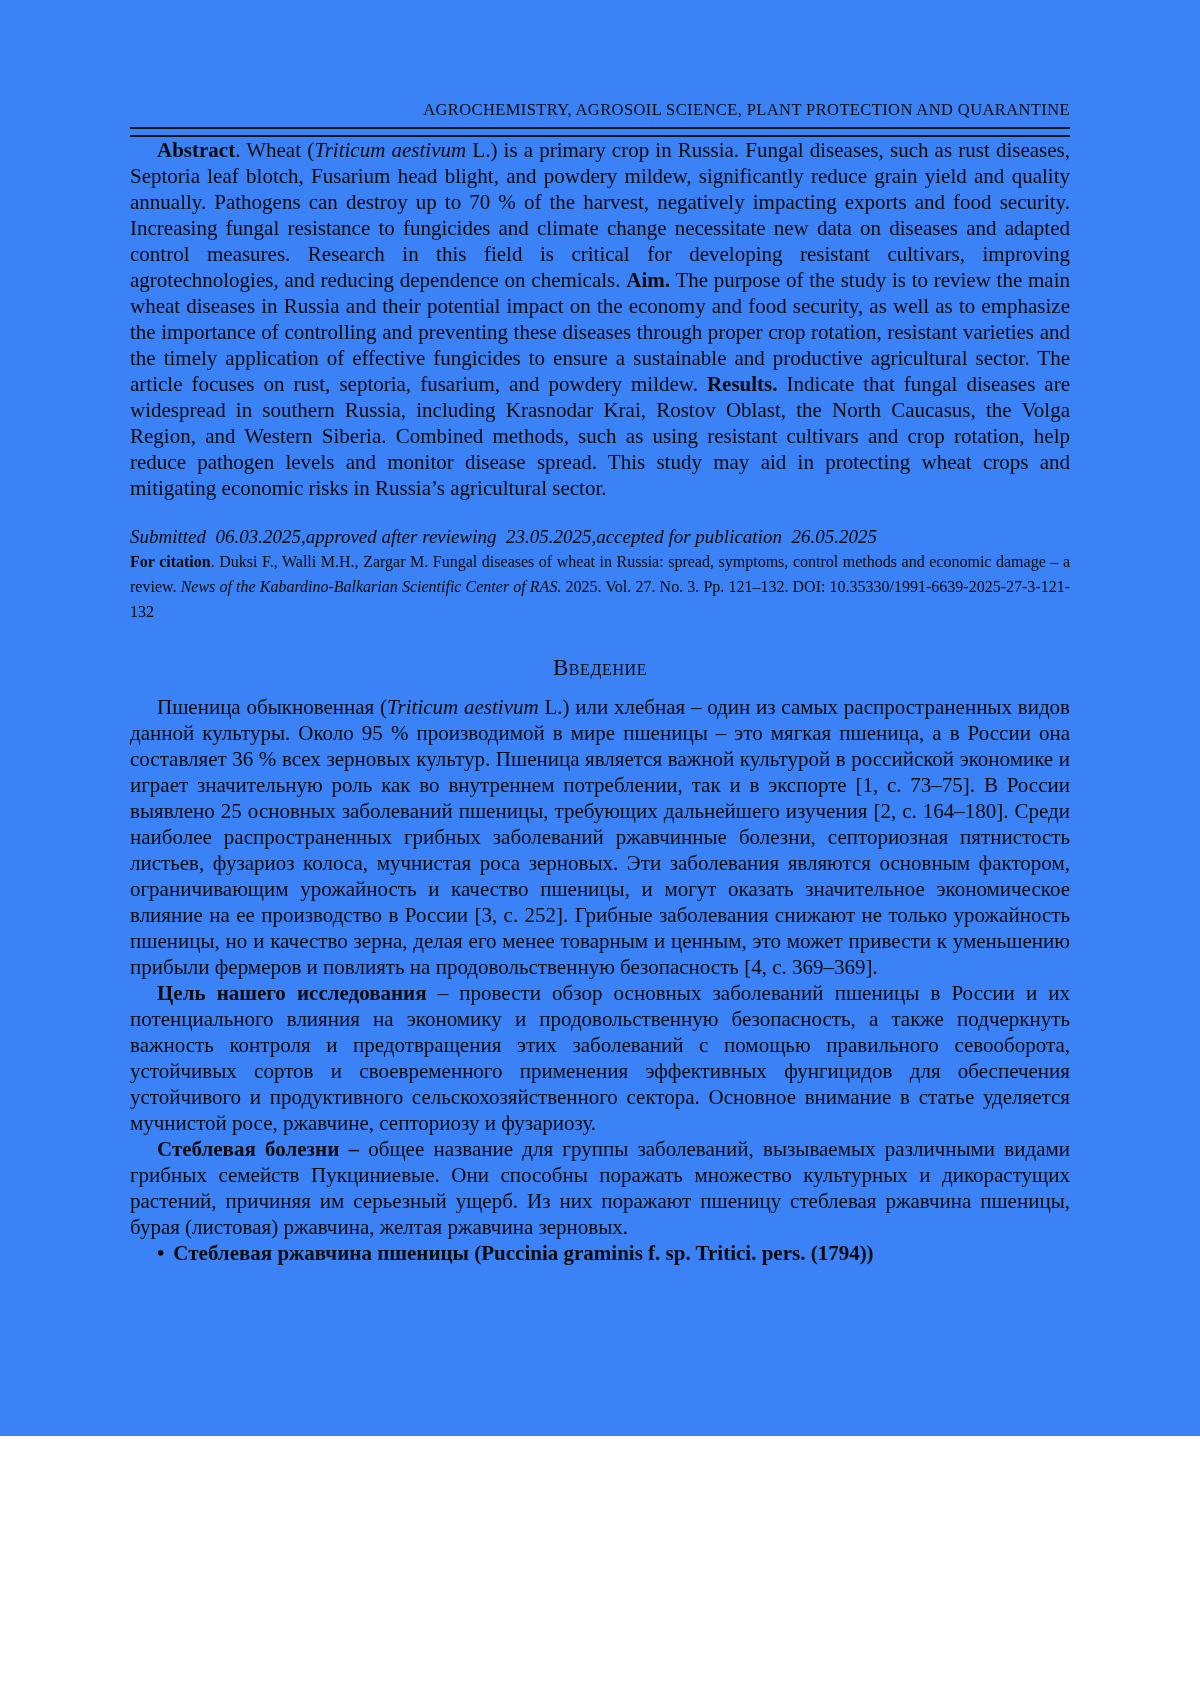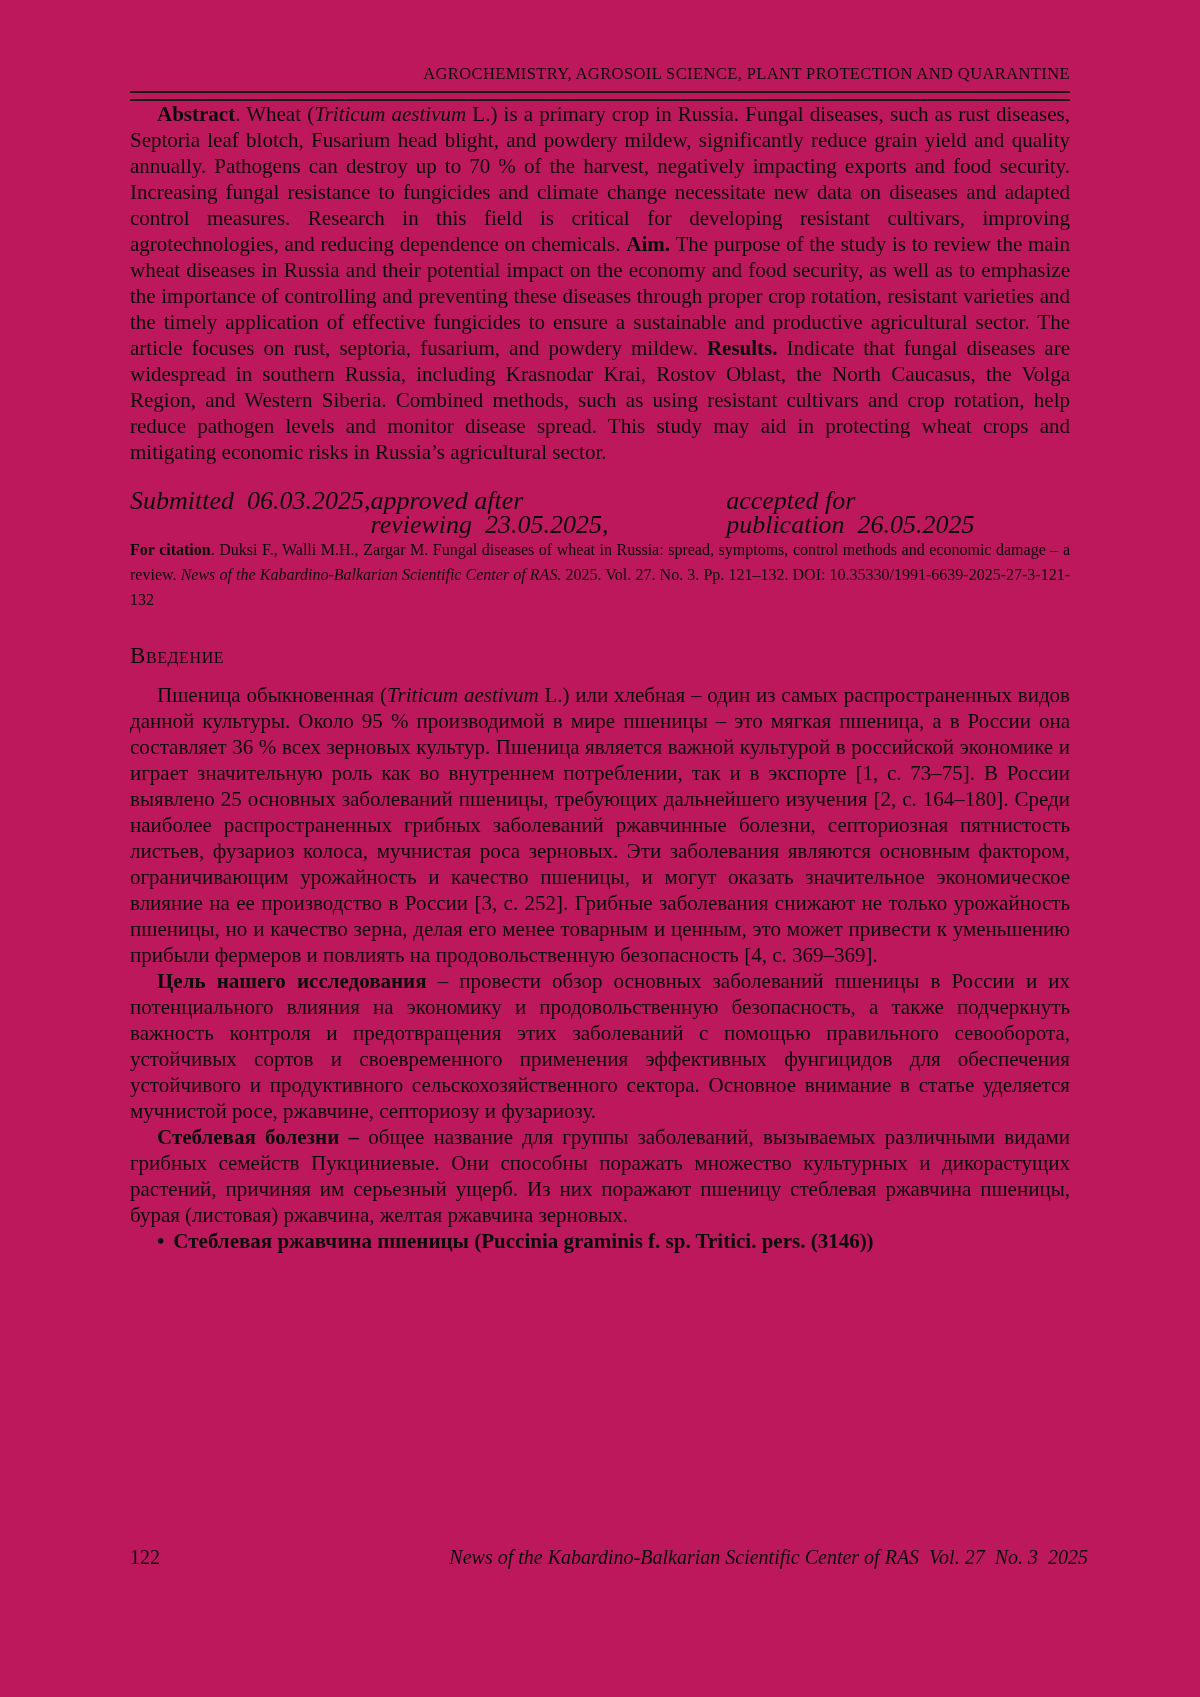"AGROCHEMISTRY, AGROSOIL SCIENCE, PLANT" .page { background: #be185d -> #3b82f6; height: 1697px -> 1436px; padding: 64px 130px 0 130px -> 100px 130px 0 130px }
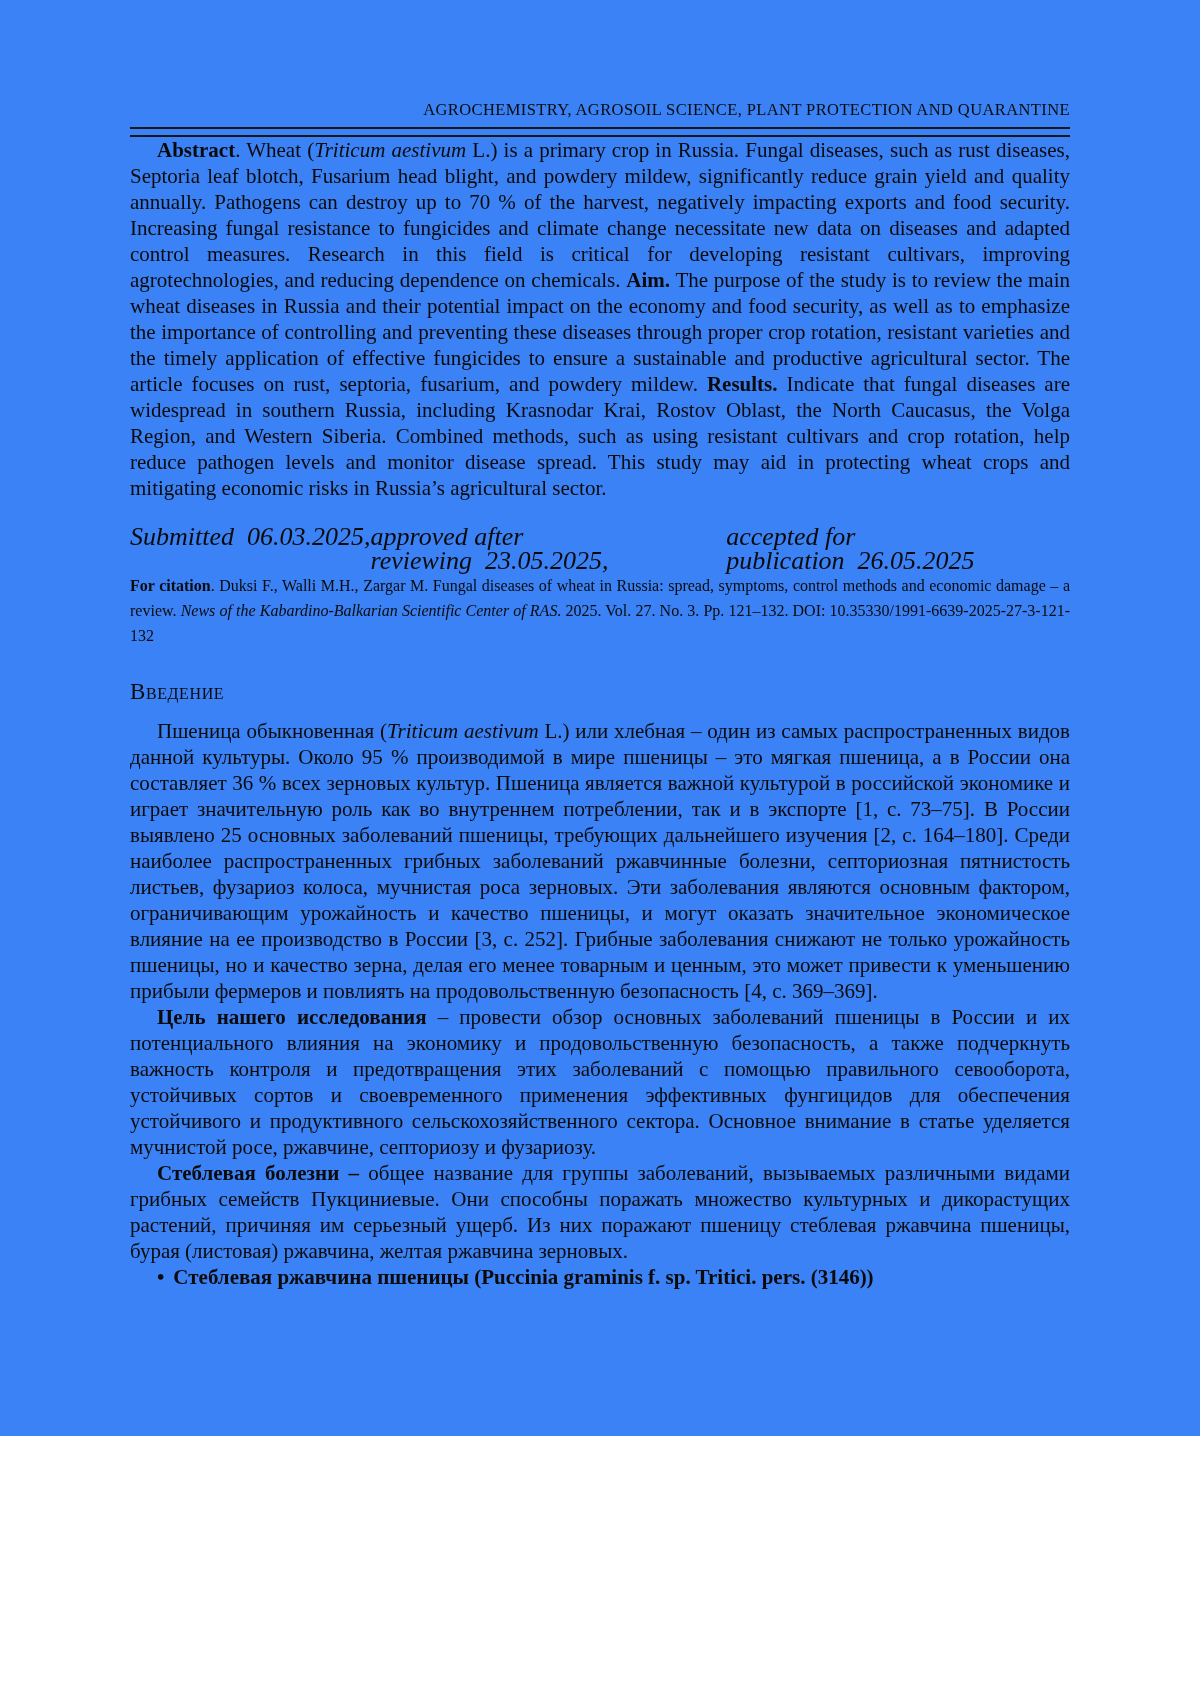"Submitted 06.03.2025," .dates-row { font-size: 26px -> 19px; justify-content: flex-end -> flex-start }
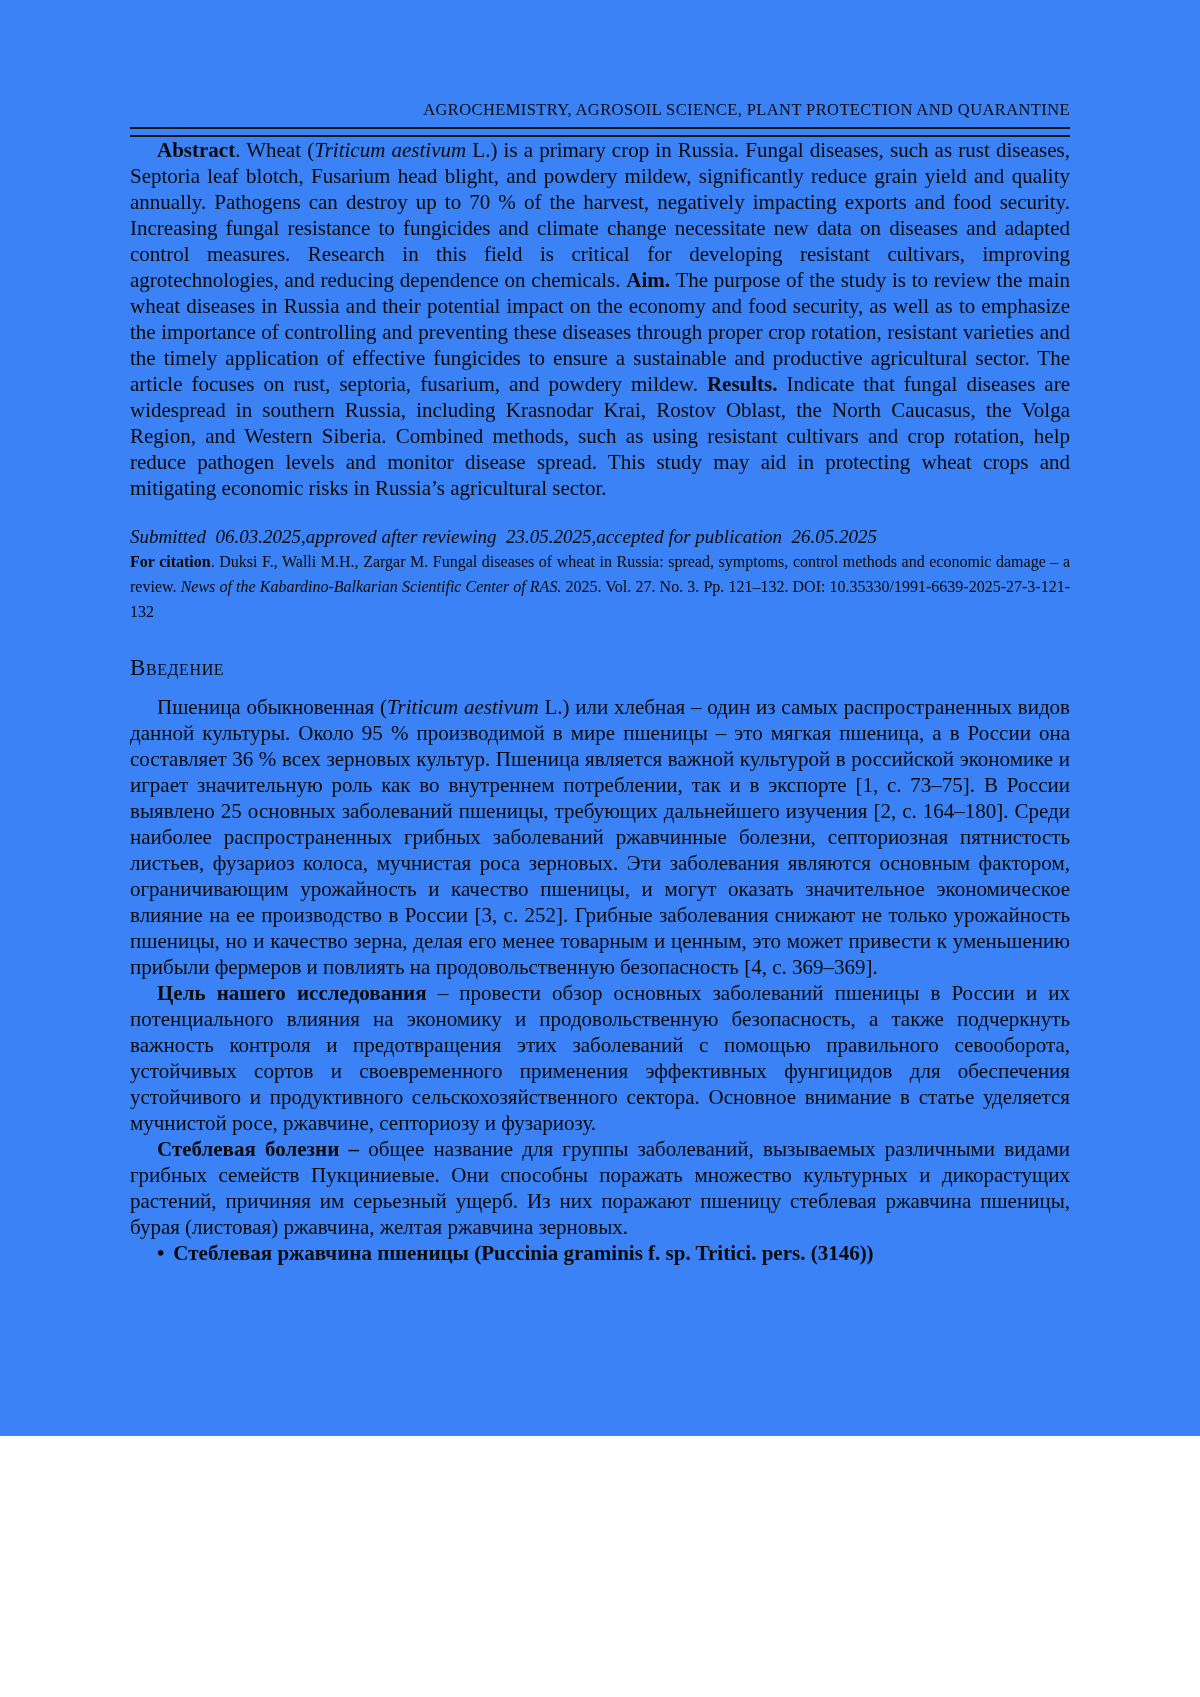"Введение" h2.section-heading { text-align: left -> center }
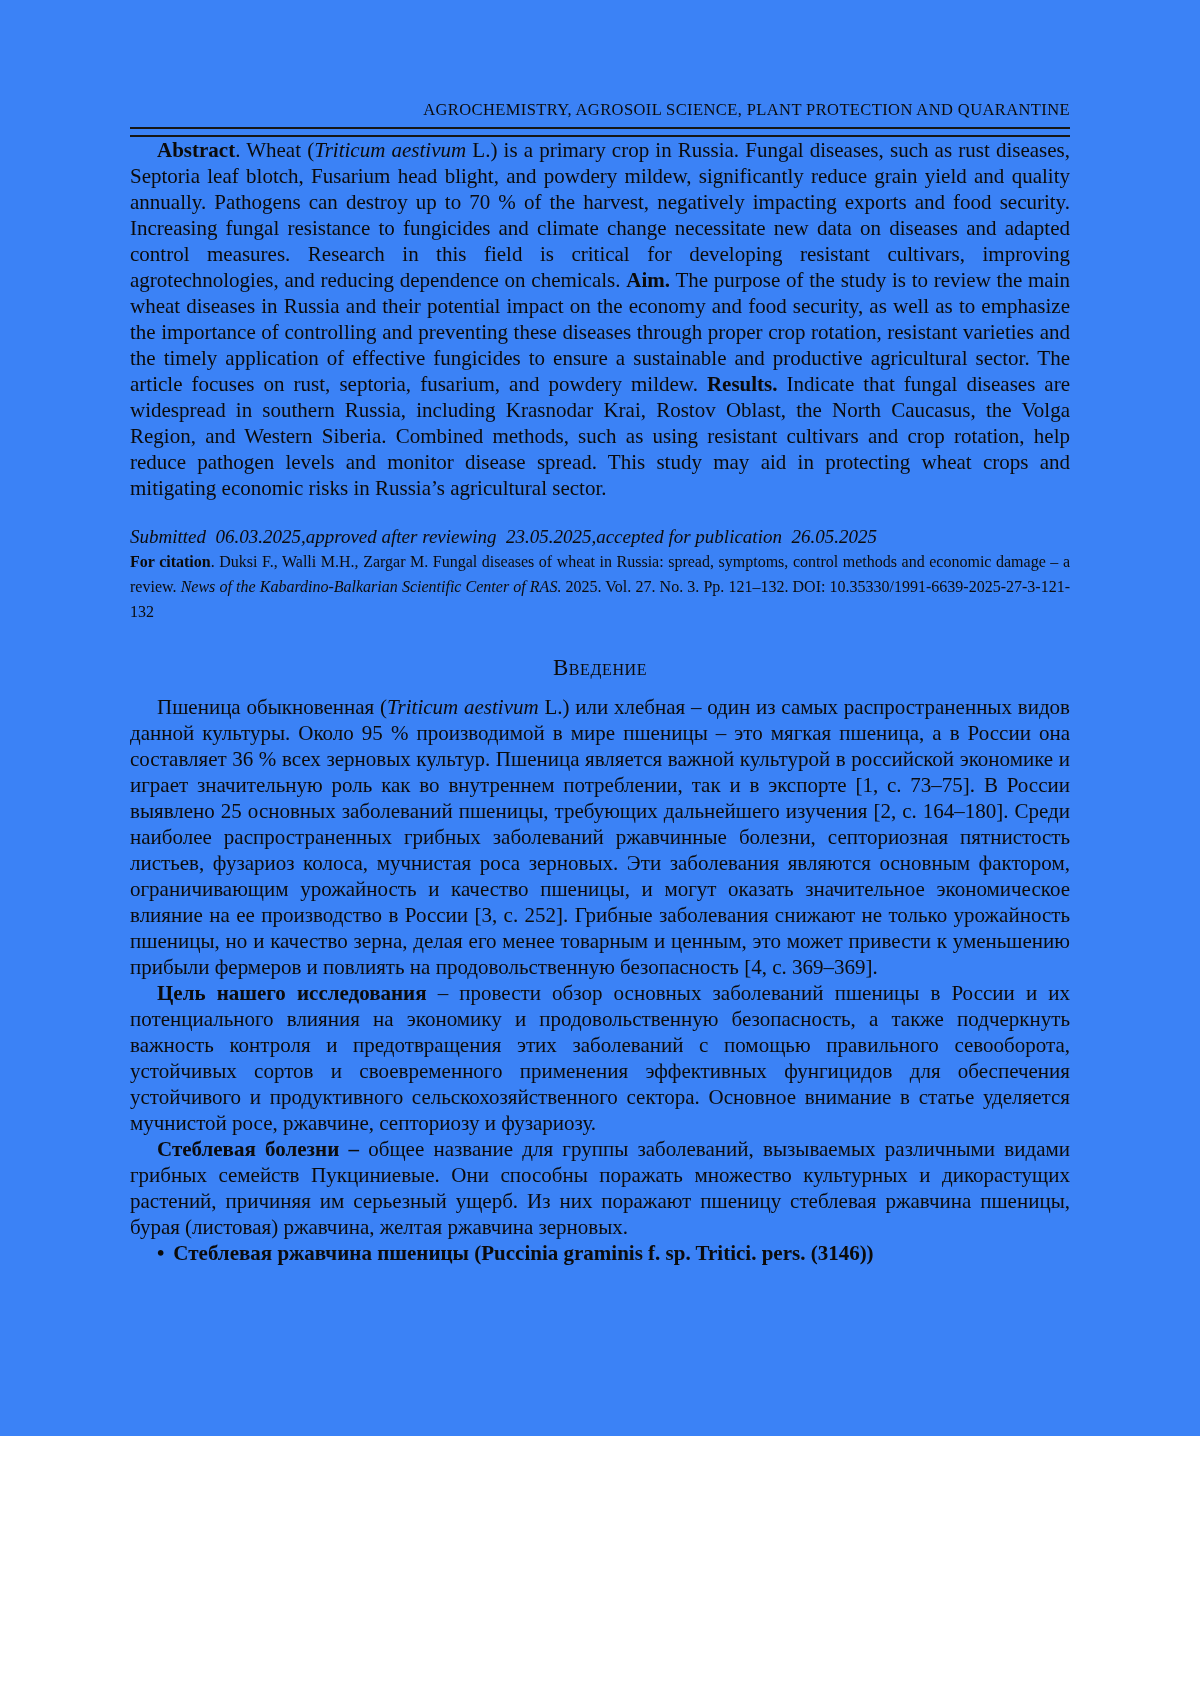"Tritici. pers. (3146))" span.b { text: 3146 -> 1794 }
